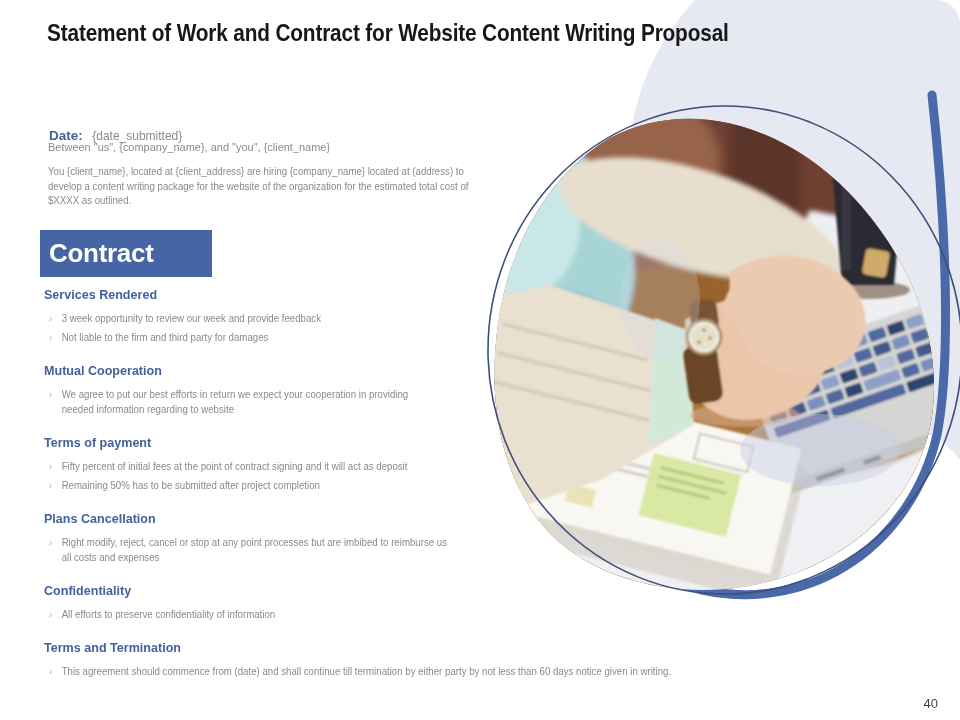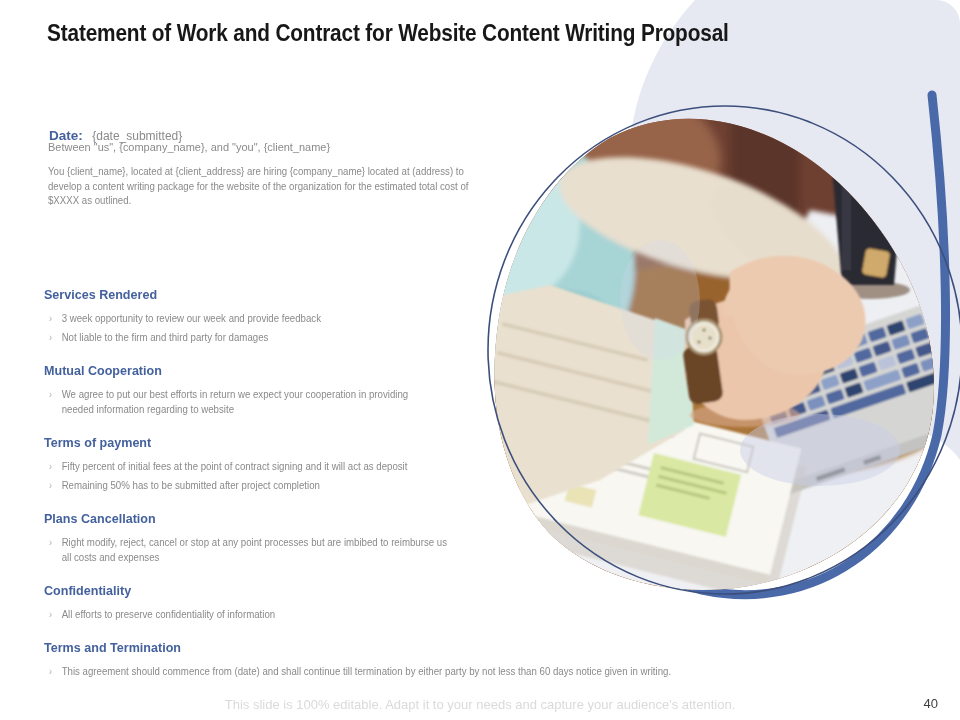"Contract" div.contract-box { html: none -> <div> <span>Contract</span> </div> }
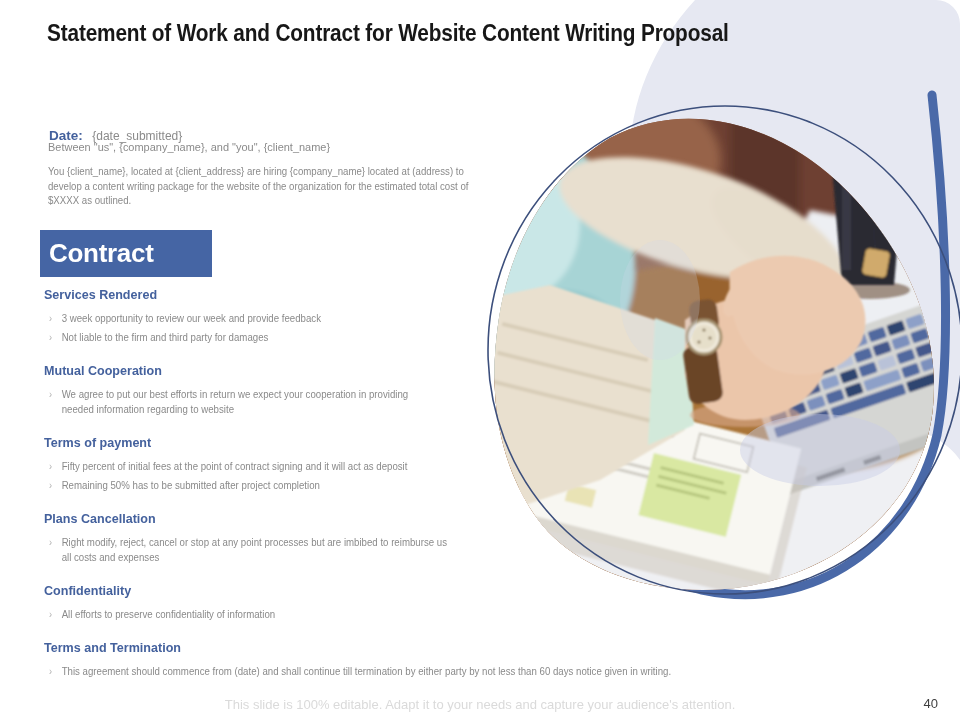"This slide is 100% editable." div.footer-note { html: <div>This slide is 100% editable. Adapt it to your needs and capture your audience's attention.</div> -> none }
